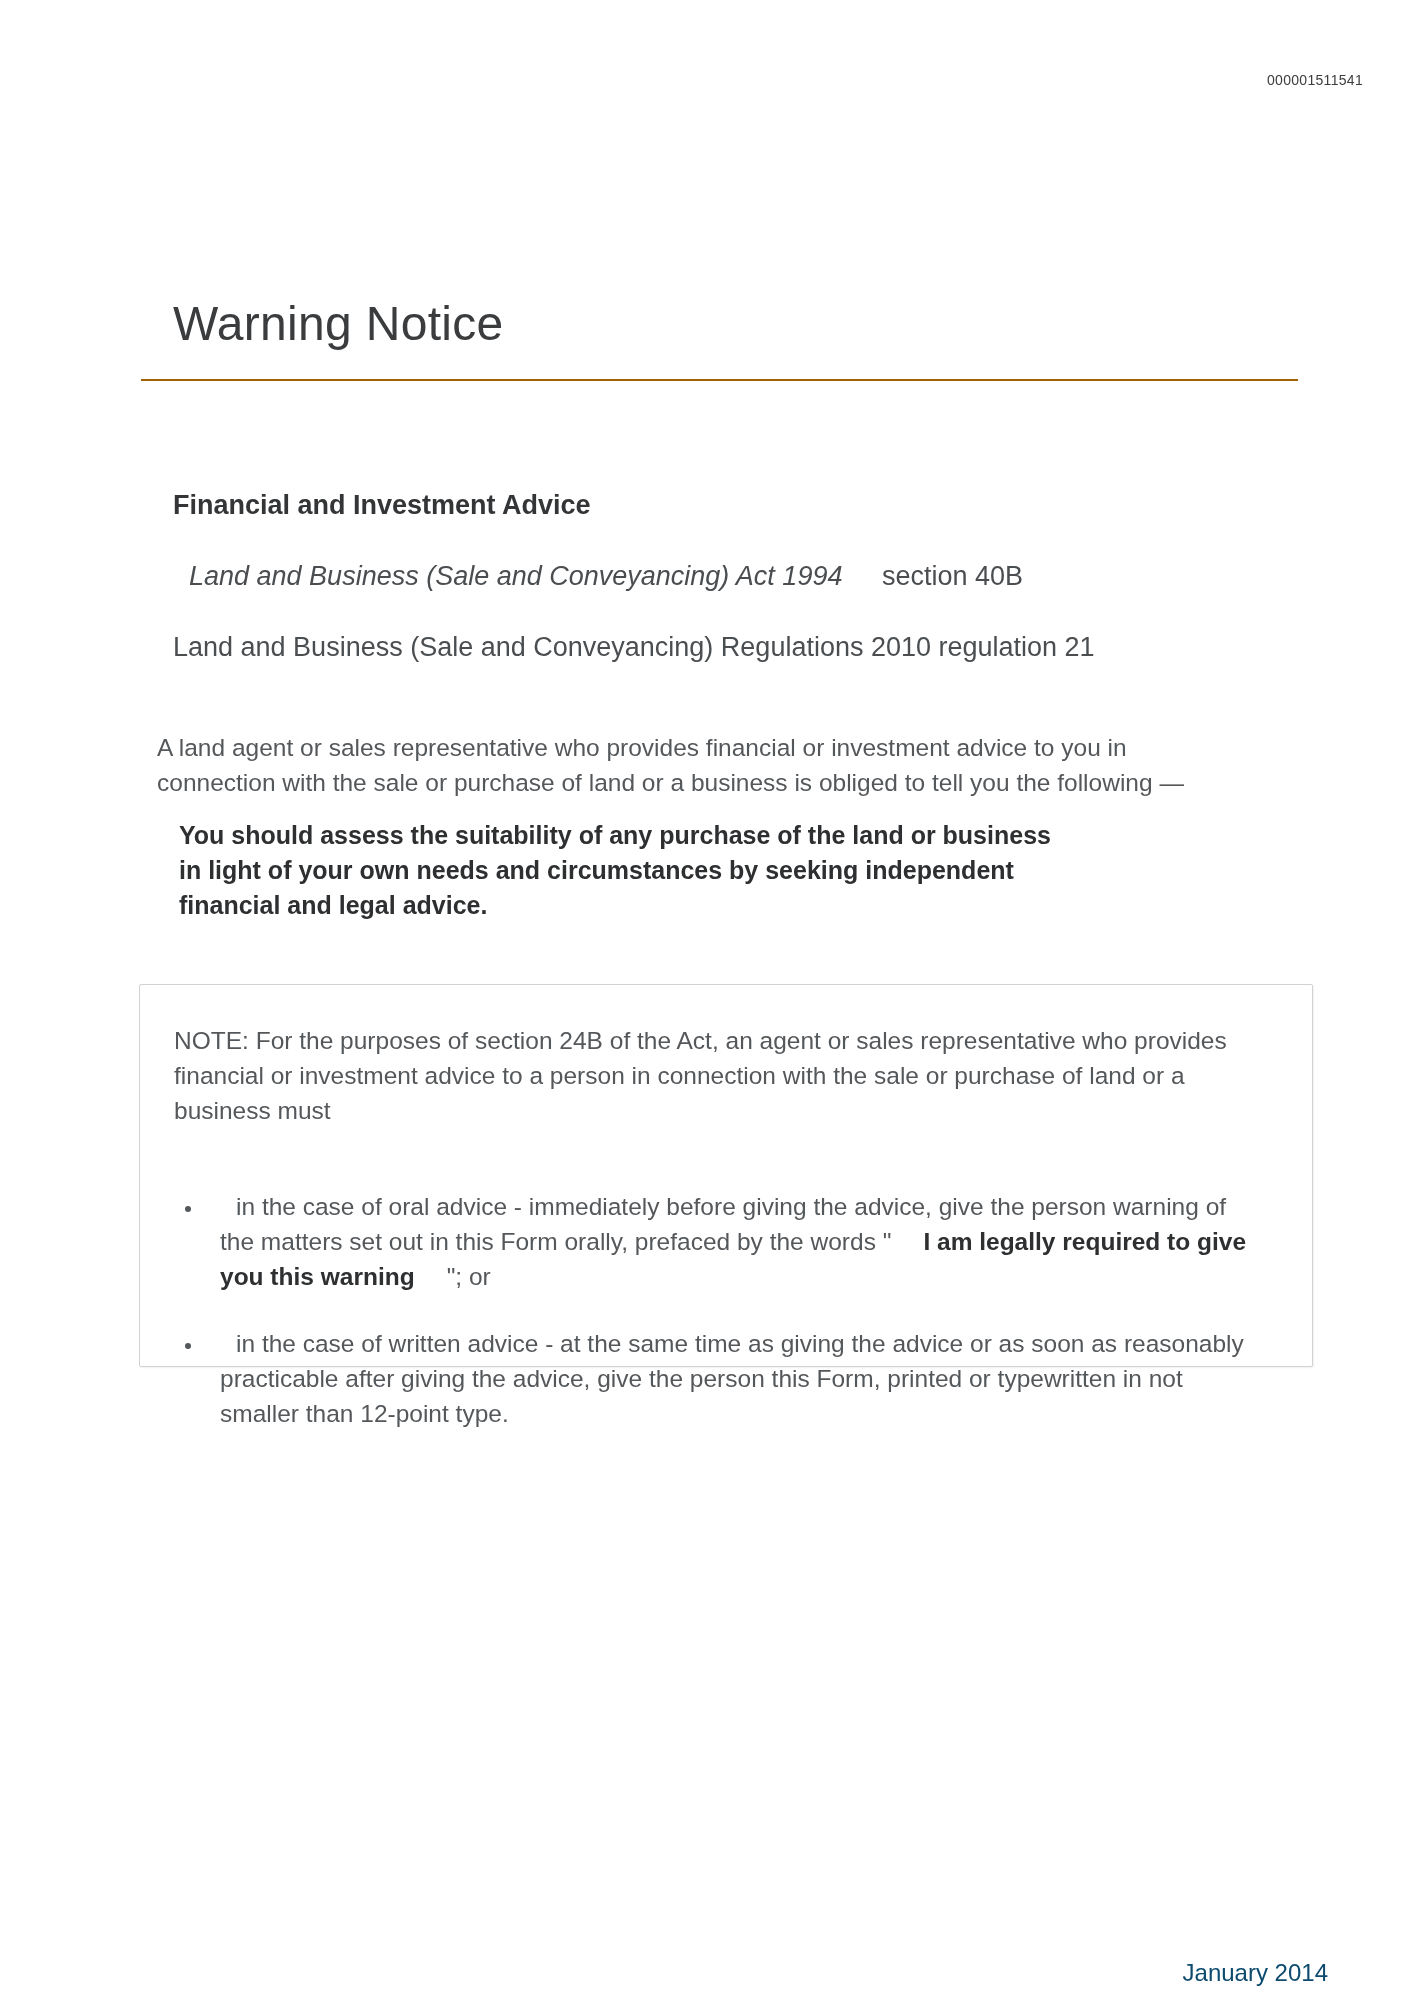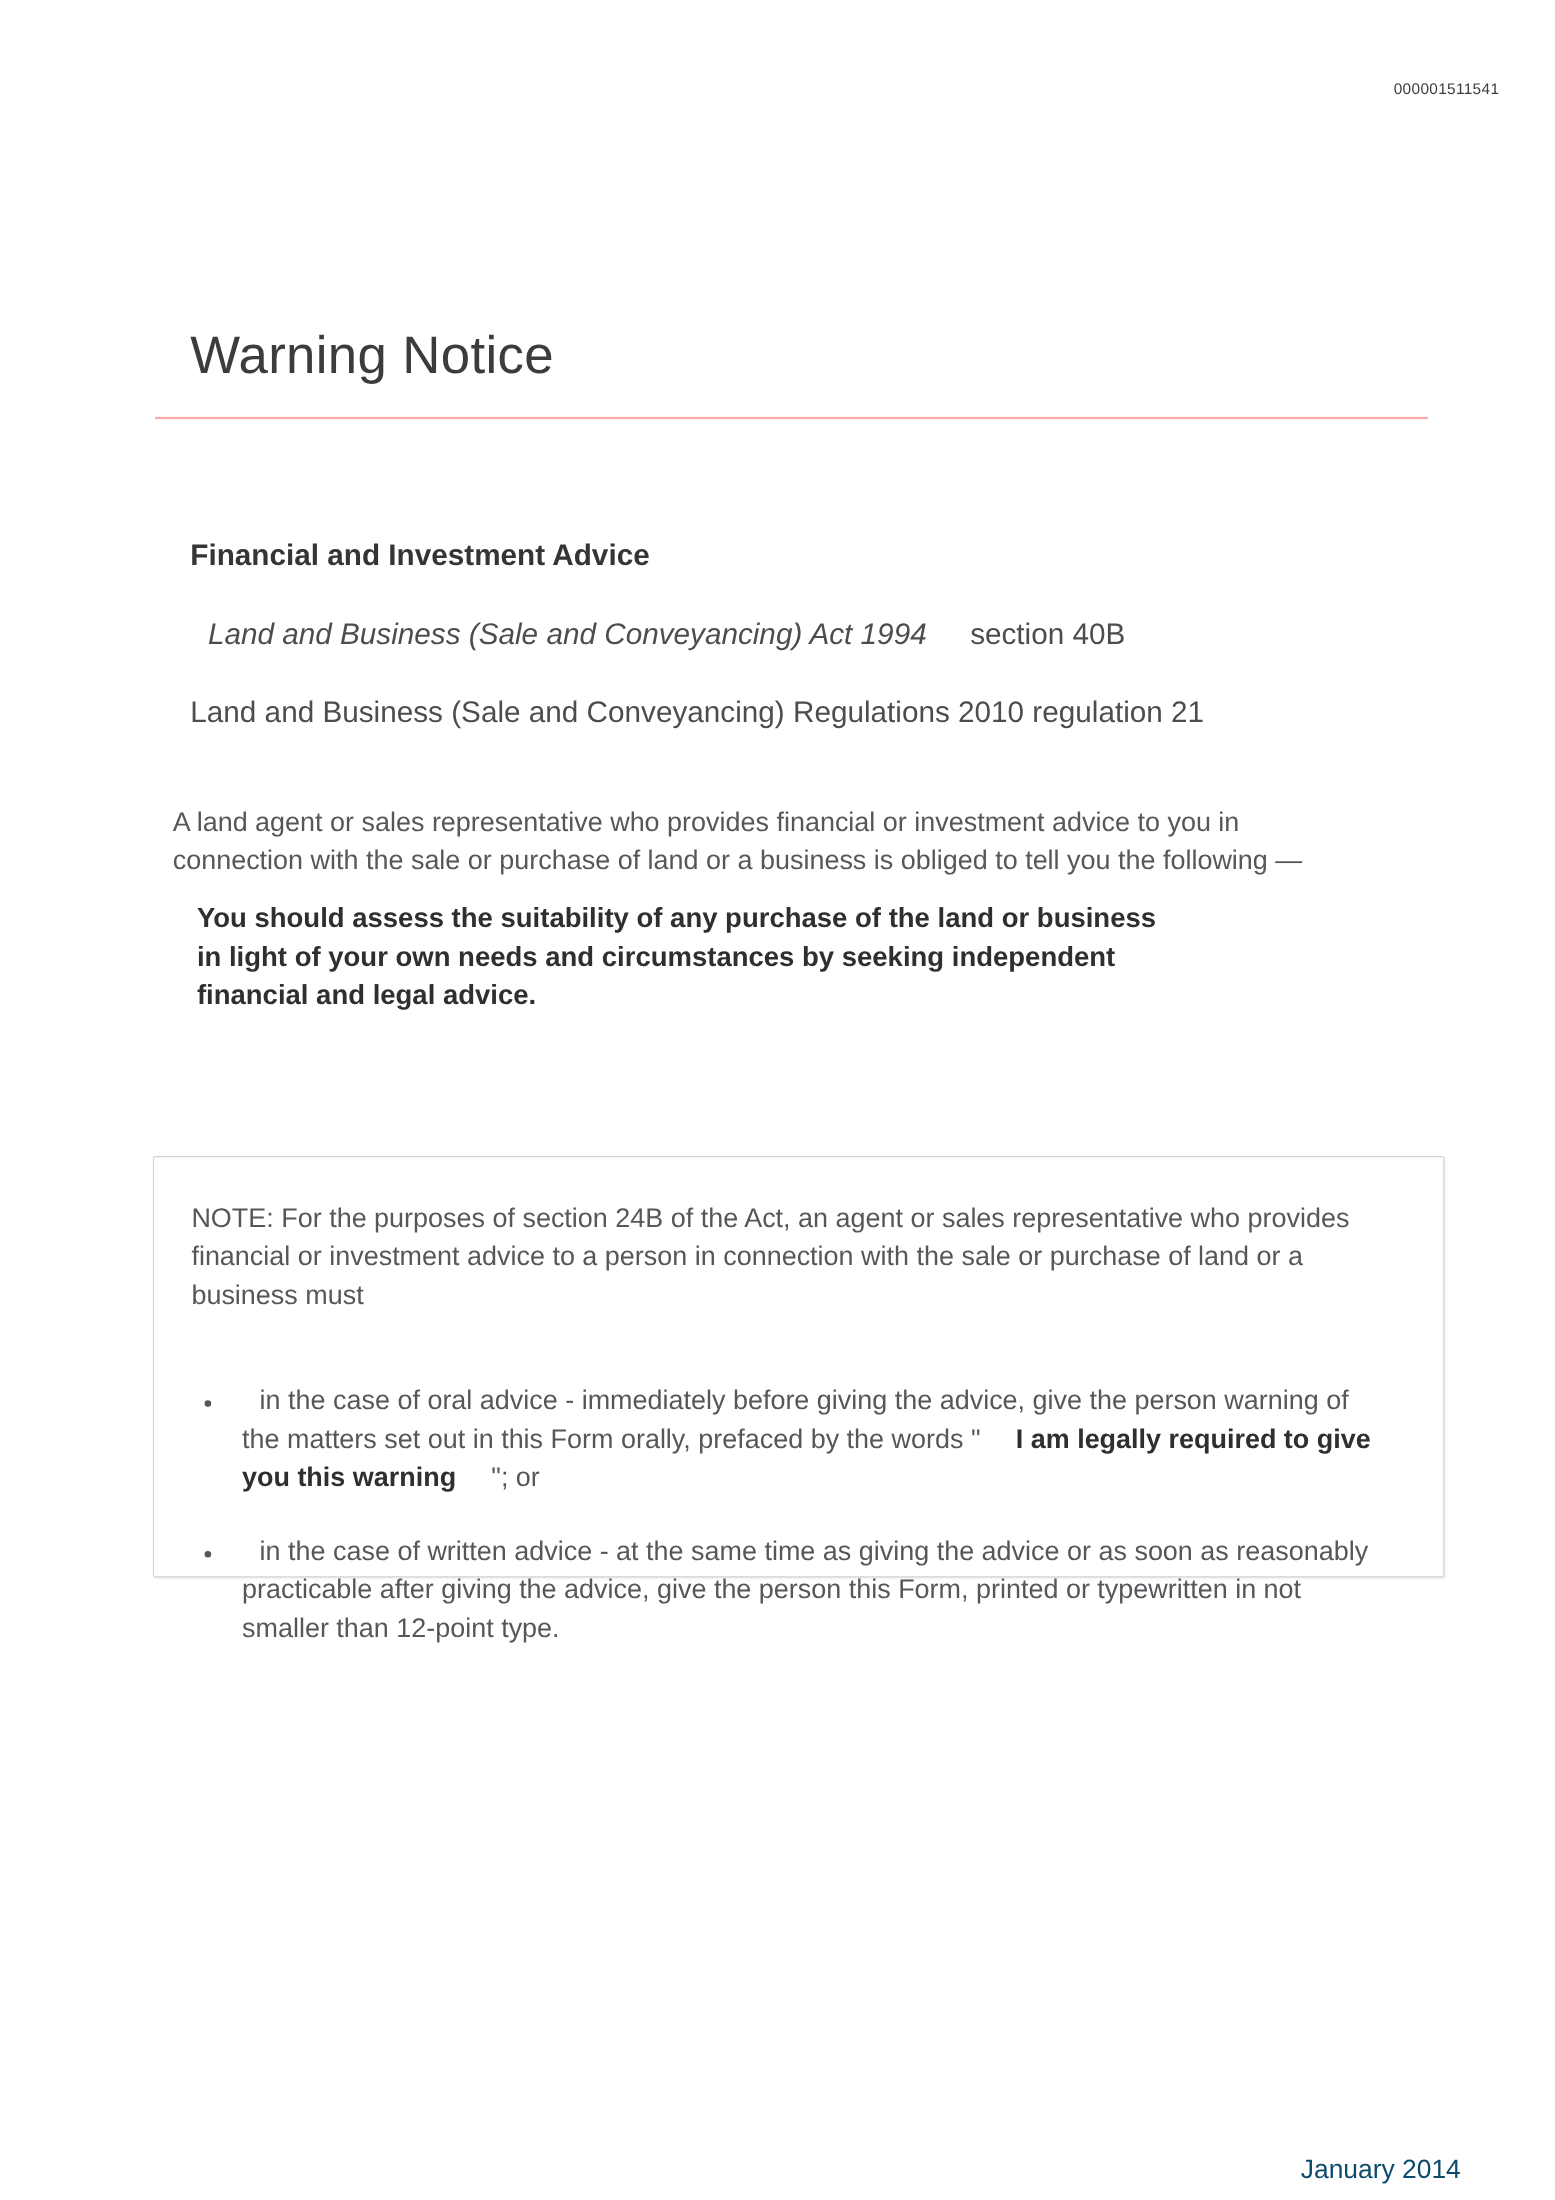"Warning Notice" .notice-title-block { border-bottom: 2px solid #fca5a5 -> 2px solid #a16207 }
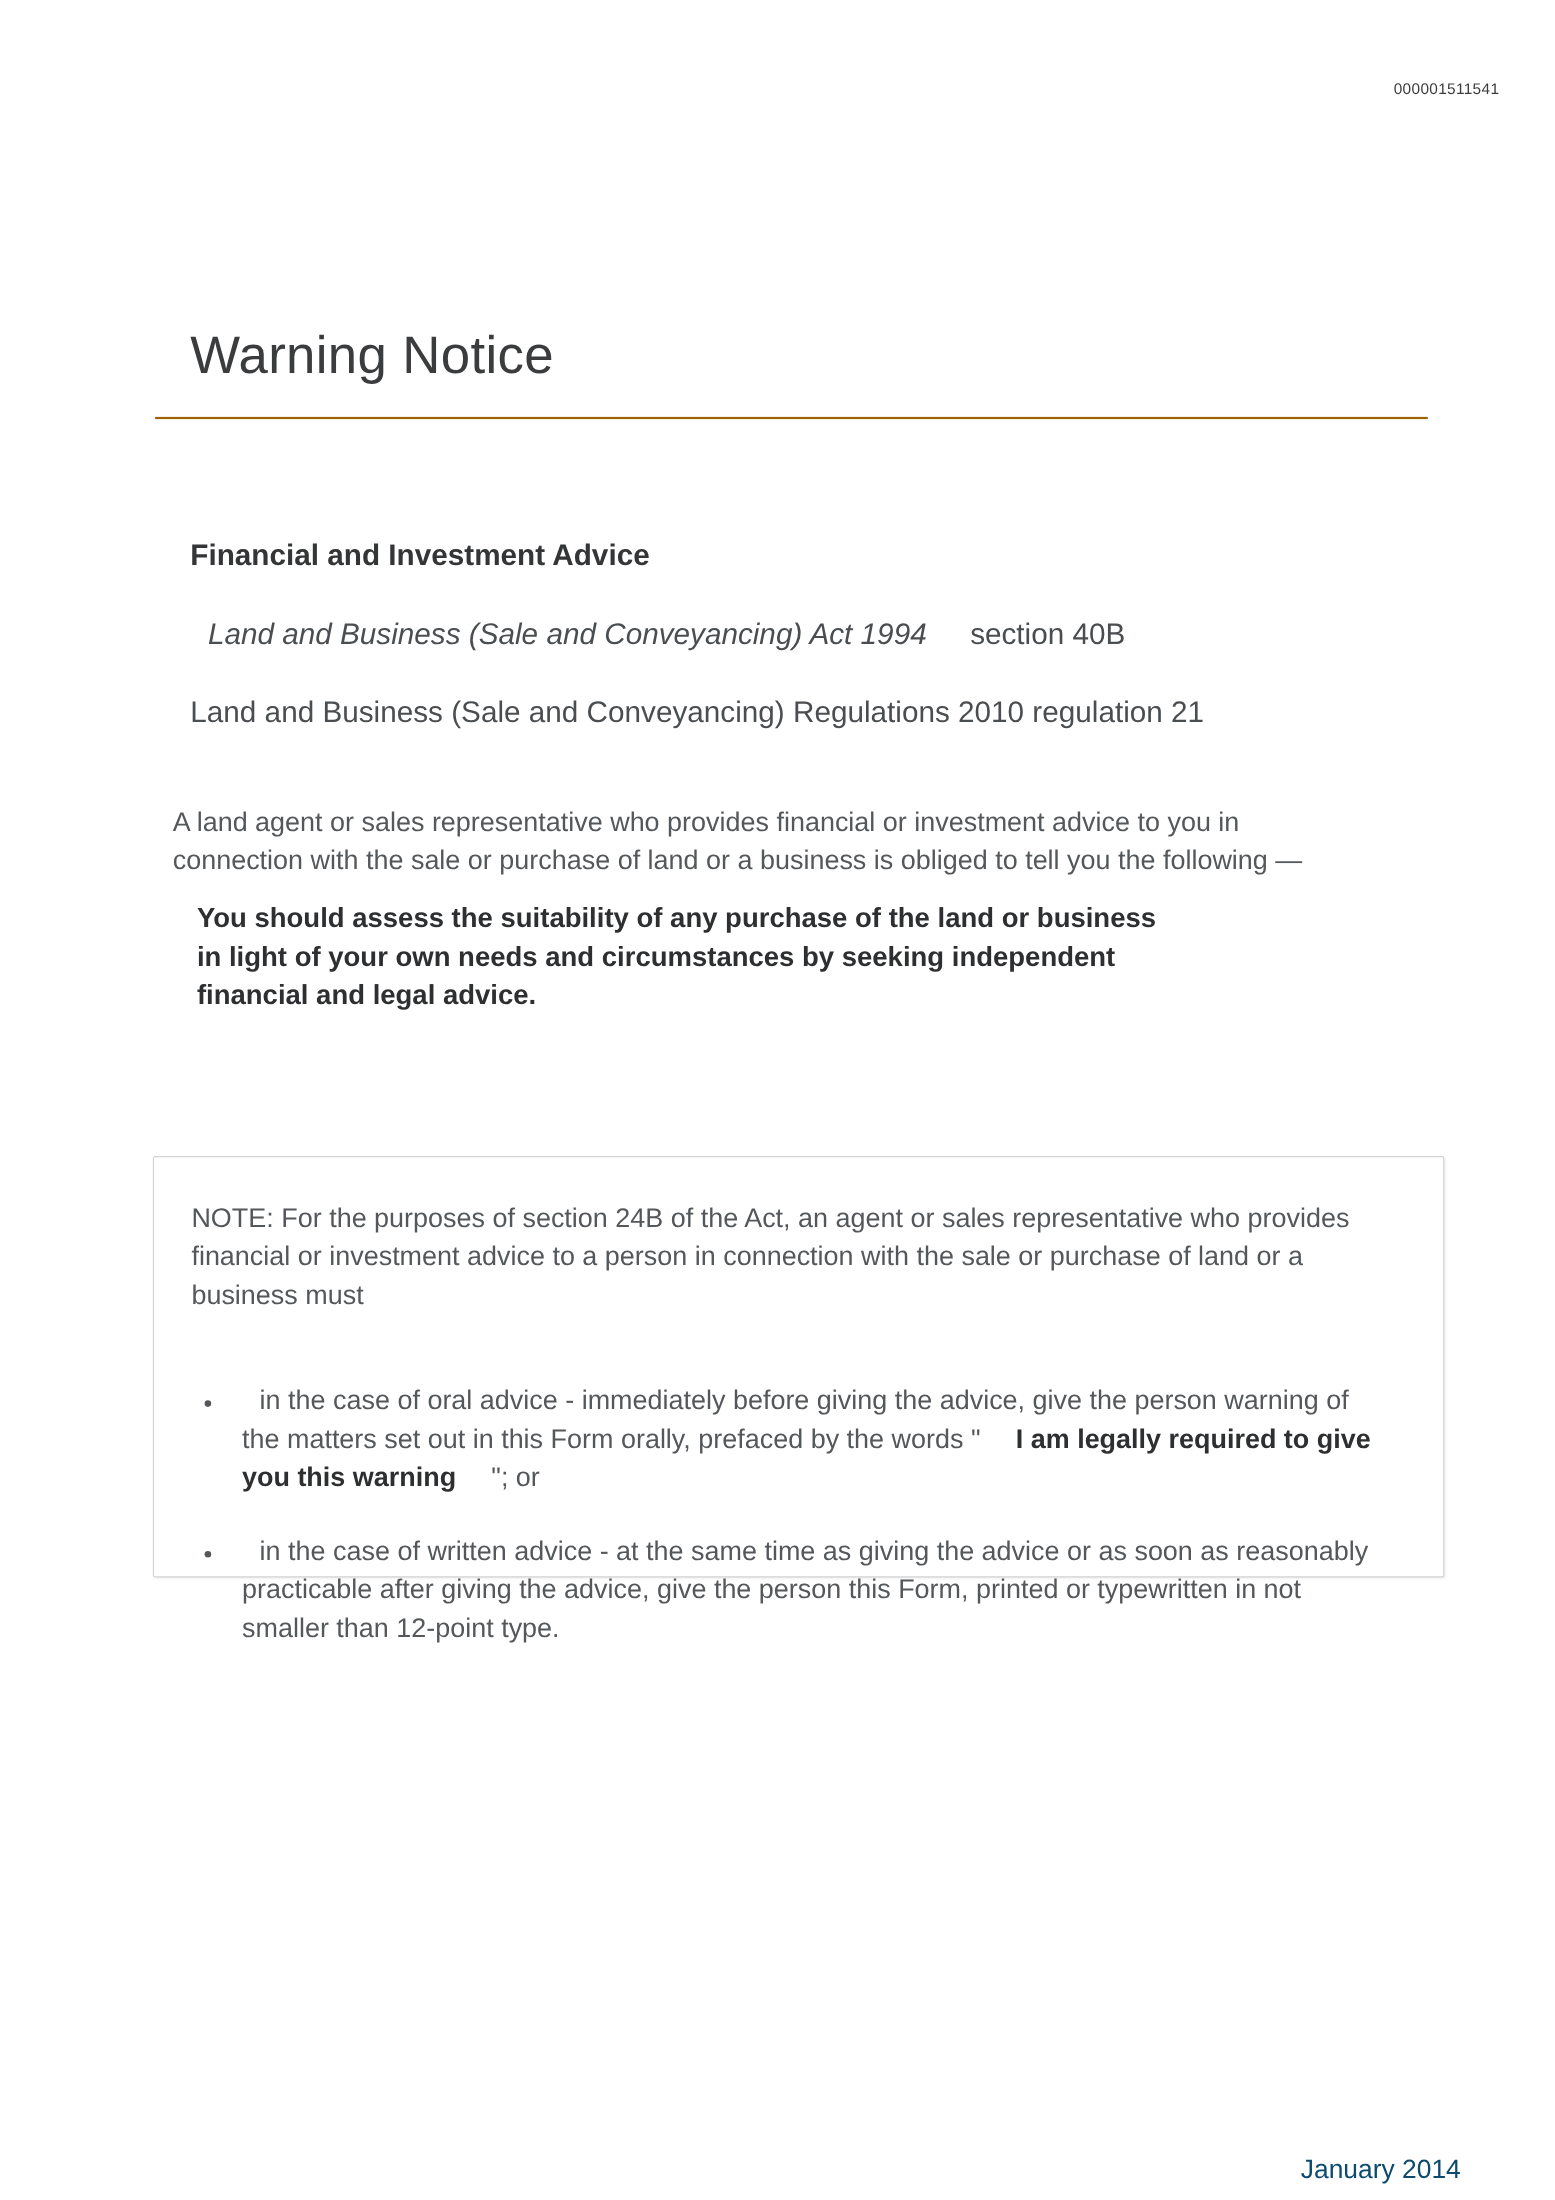"NOTE: For the purposes of" .note-box { top: 1035px -> 968px }
